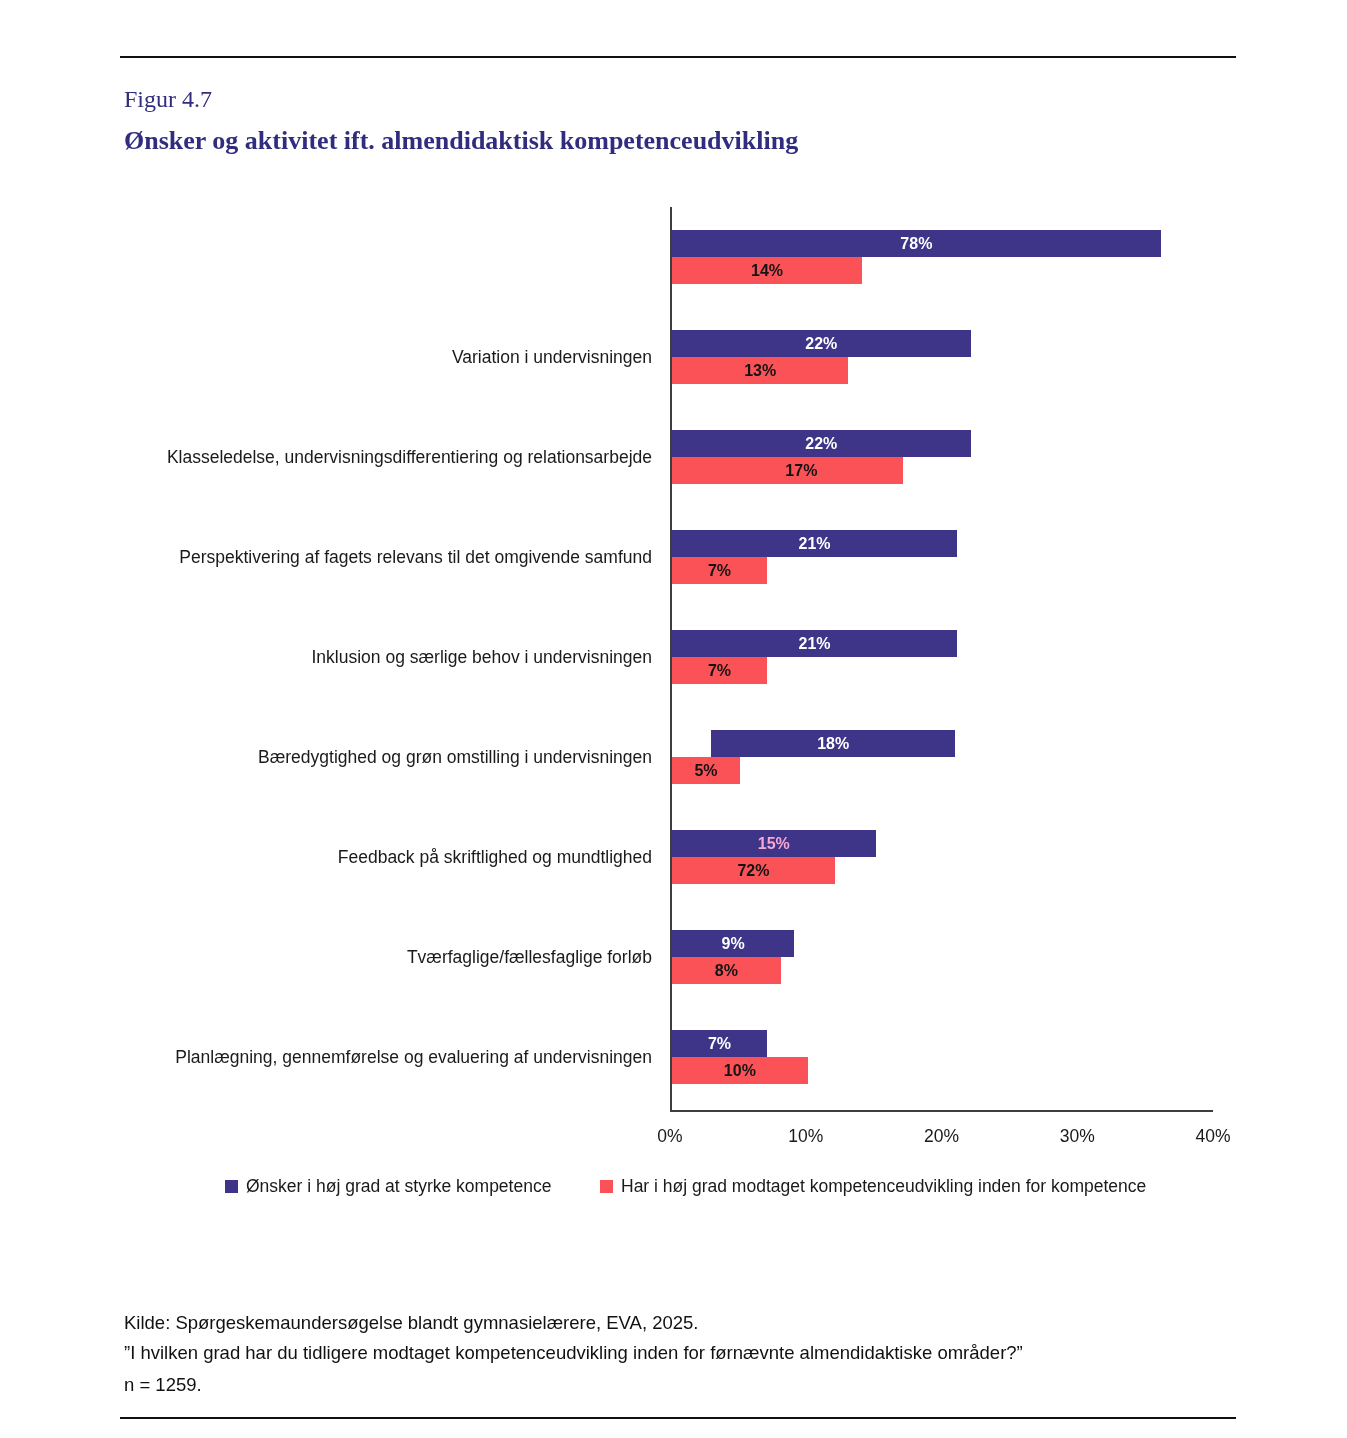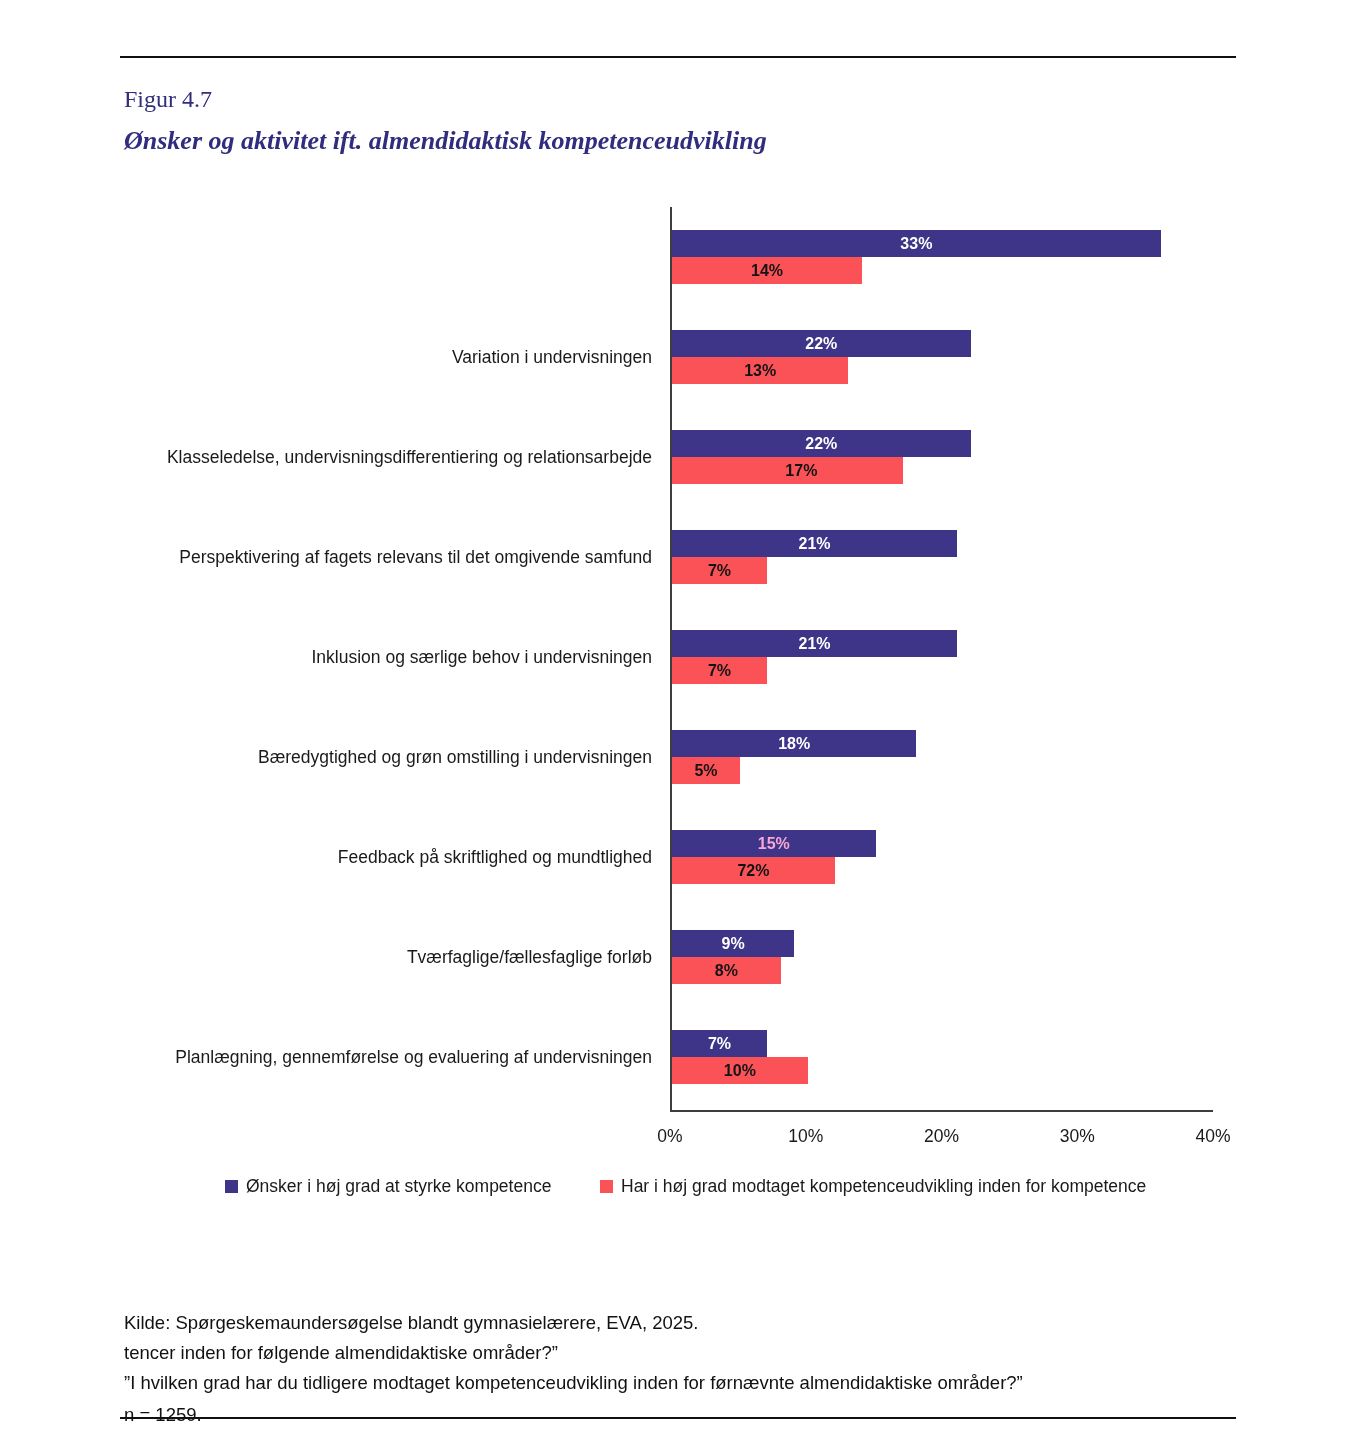"Ønsker og aktivitet ift. almendidaktisk" .fig-title { font-style: italic -> none }
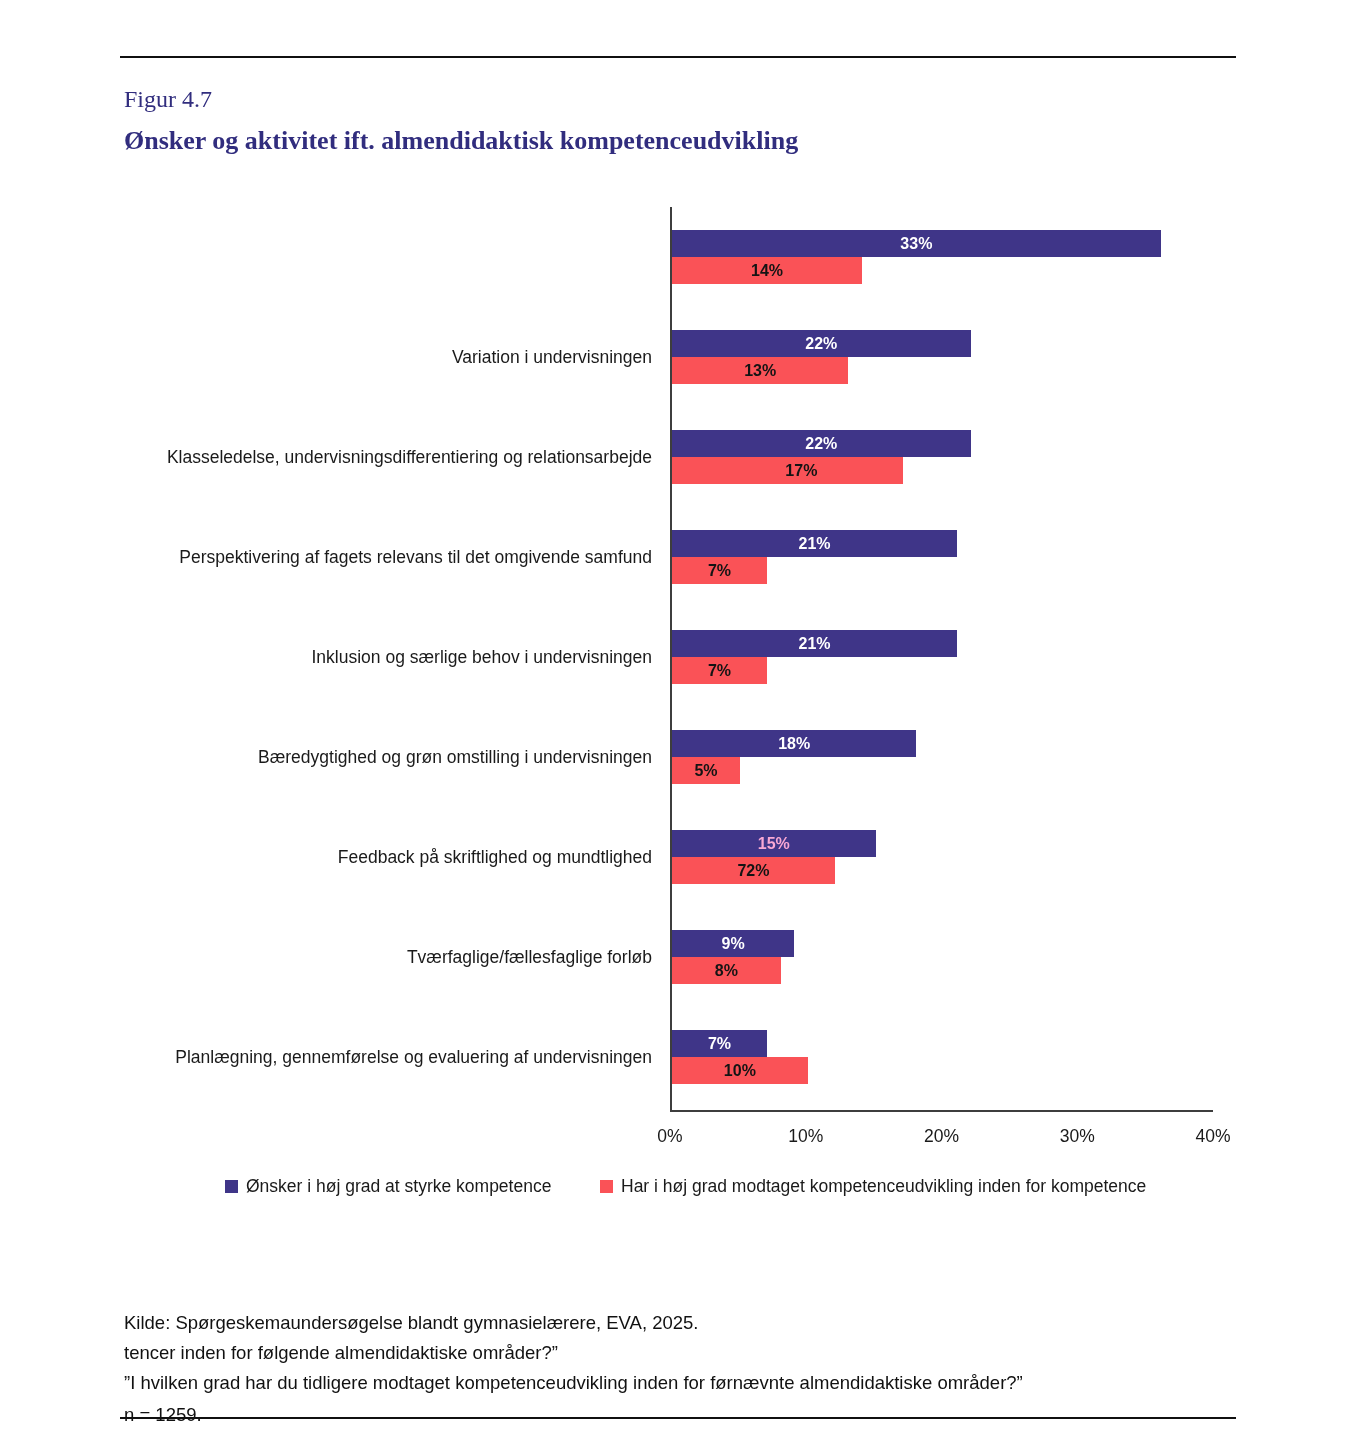"33%" span.val { text: 33% -> 78% }
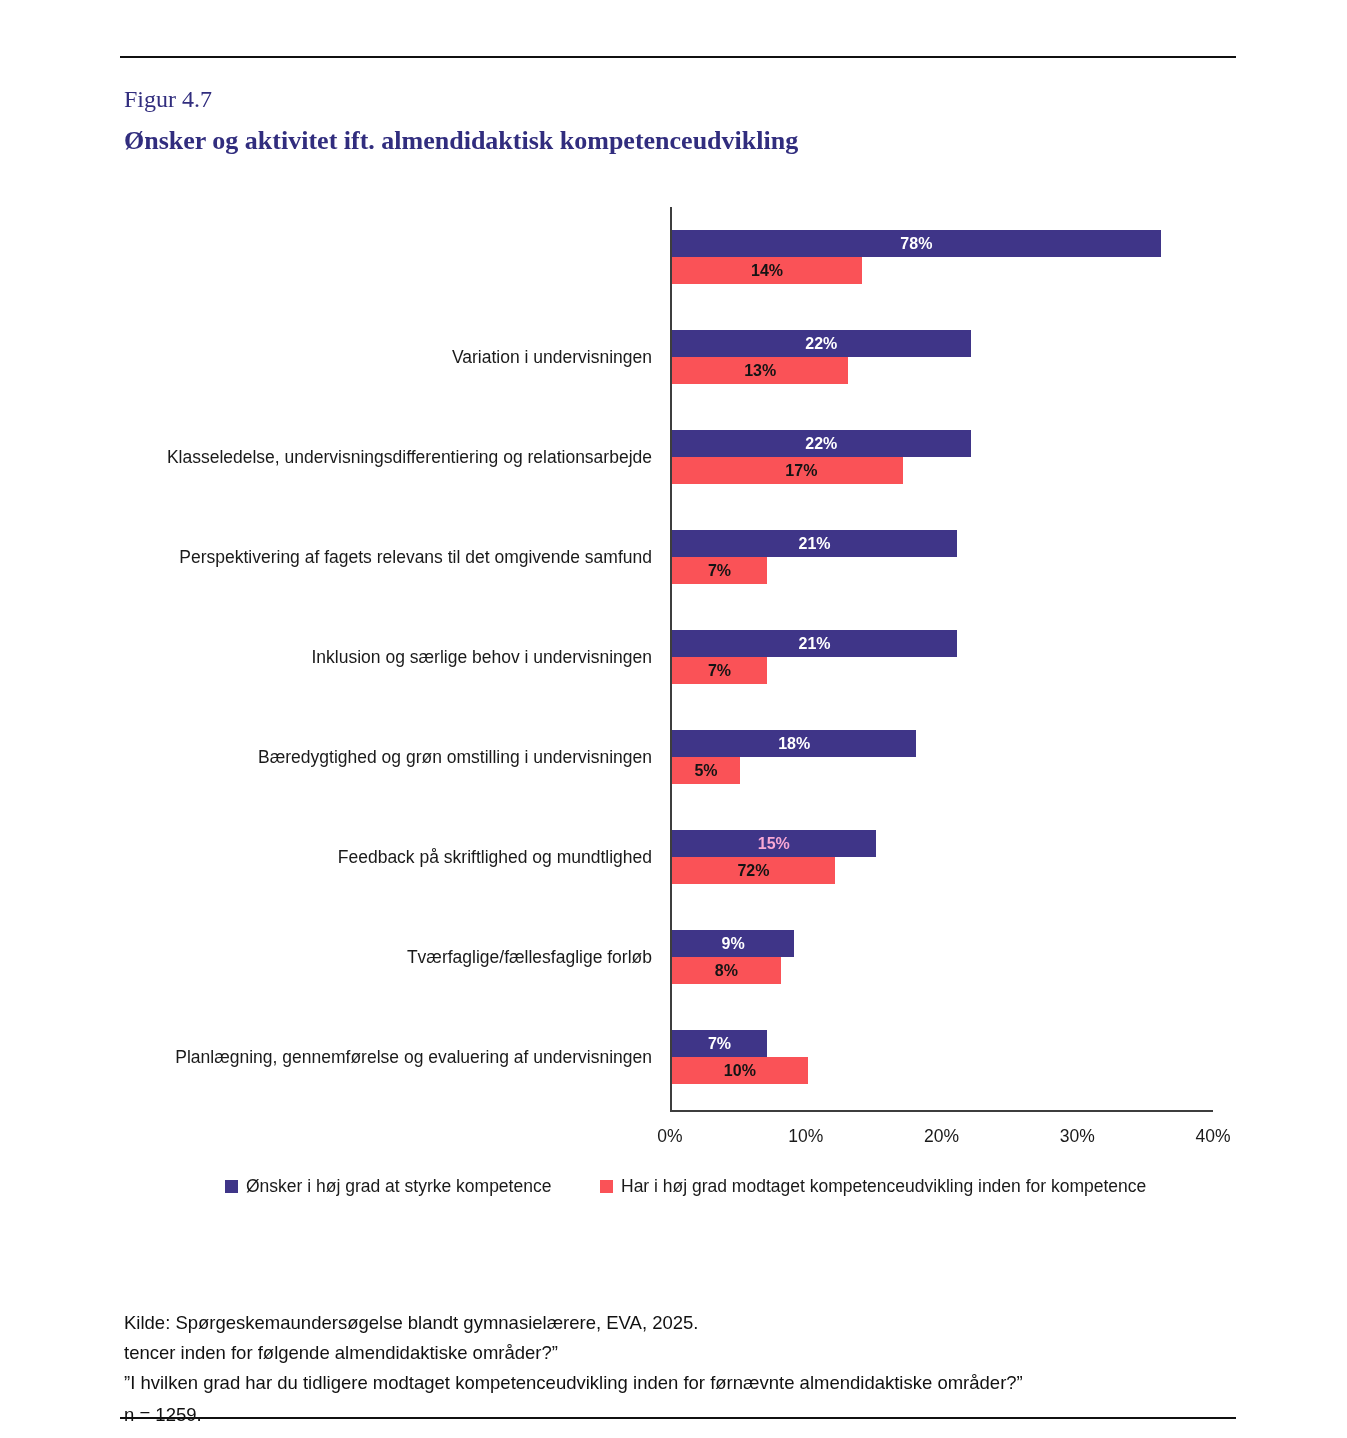"18%" div.bar { margin-left: none -> 39px }
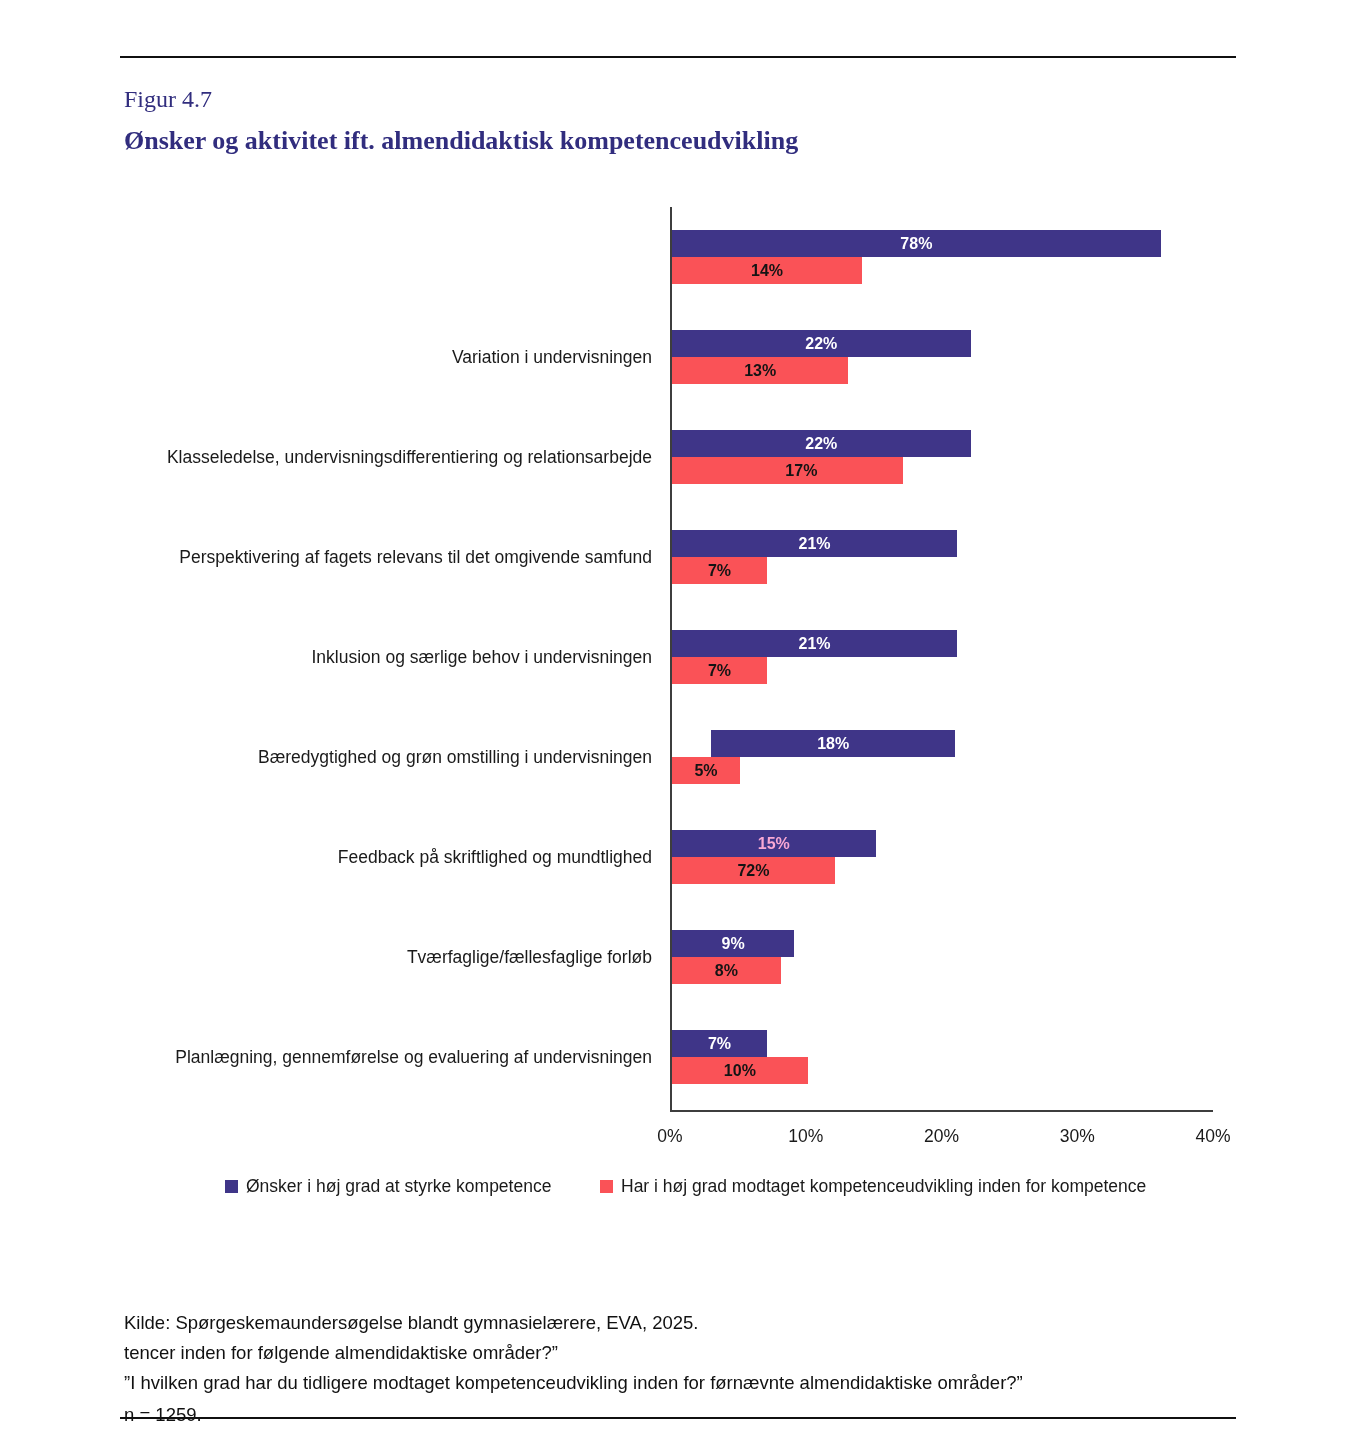"tencer inden for følgende" div.line { html: <div>tencer inden for følgende almendidaktiske områder?”</div> -> none }
